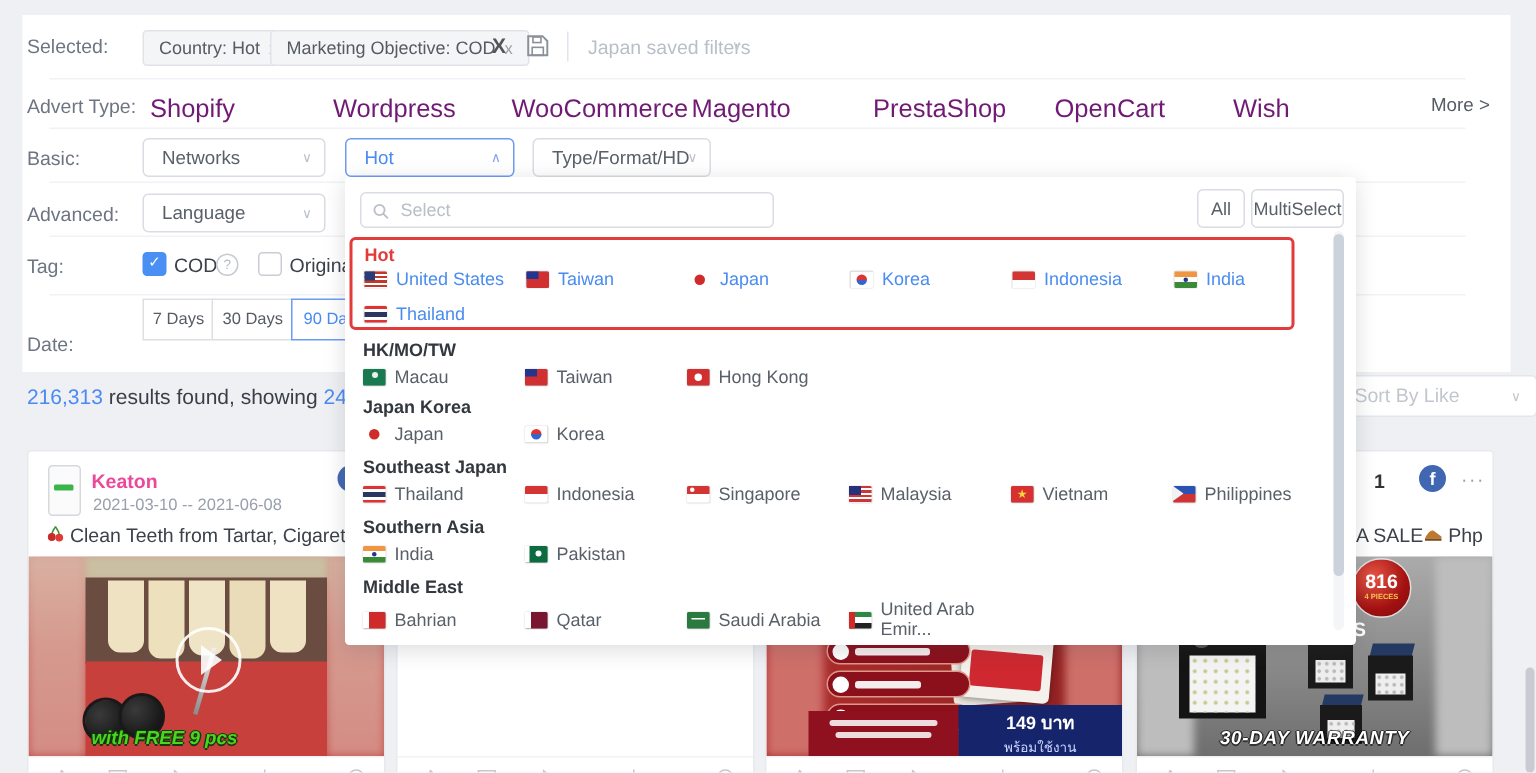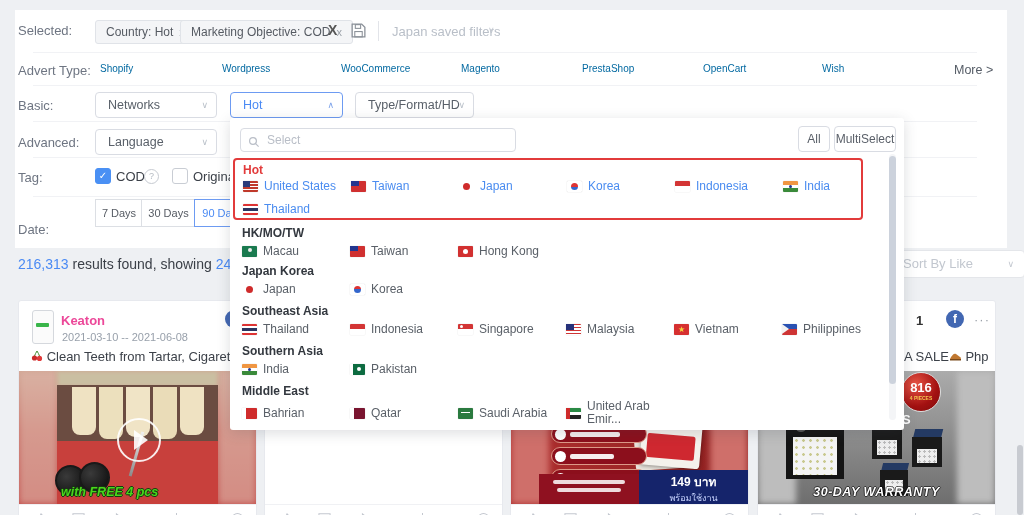"Shopify" .advitem { color: #0369a1 -> #701a75; font-size: 10px -> 17px }
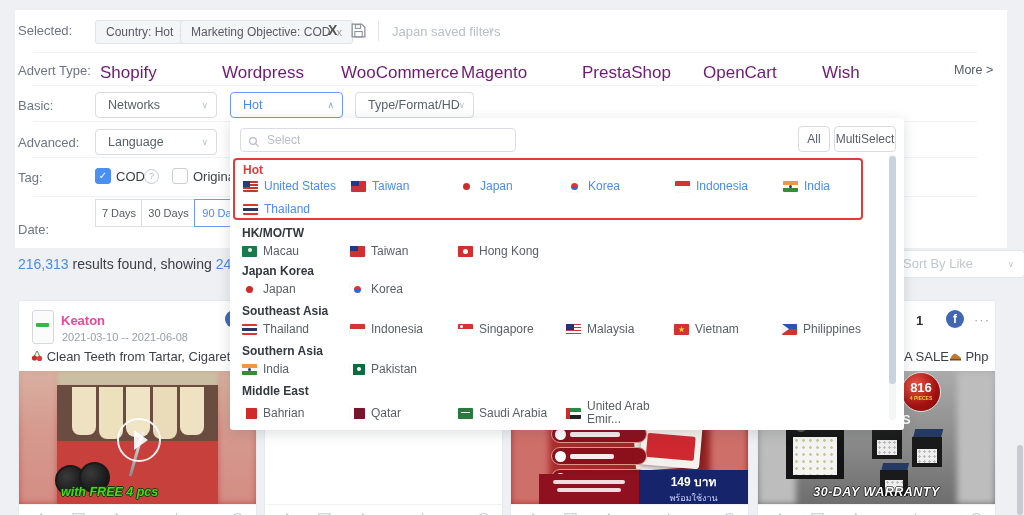"Southeast Asia" span.sectitle { text: Asia -> Japan }
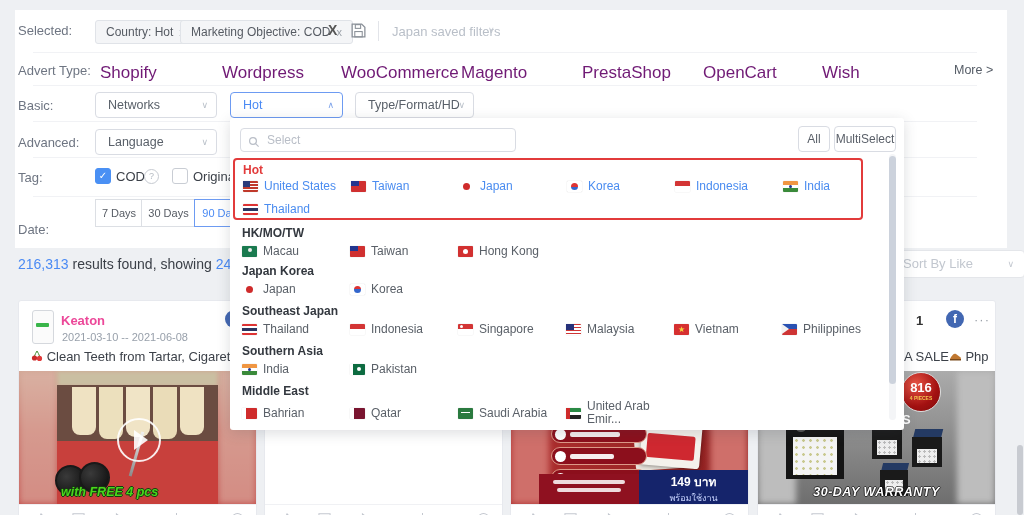"with FREE 4 pcs" div.abs { text: 4 -> 9 }
